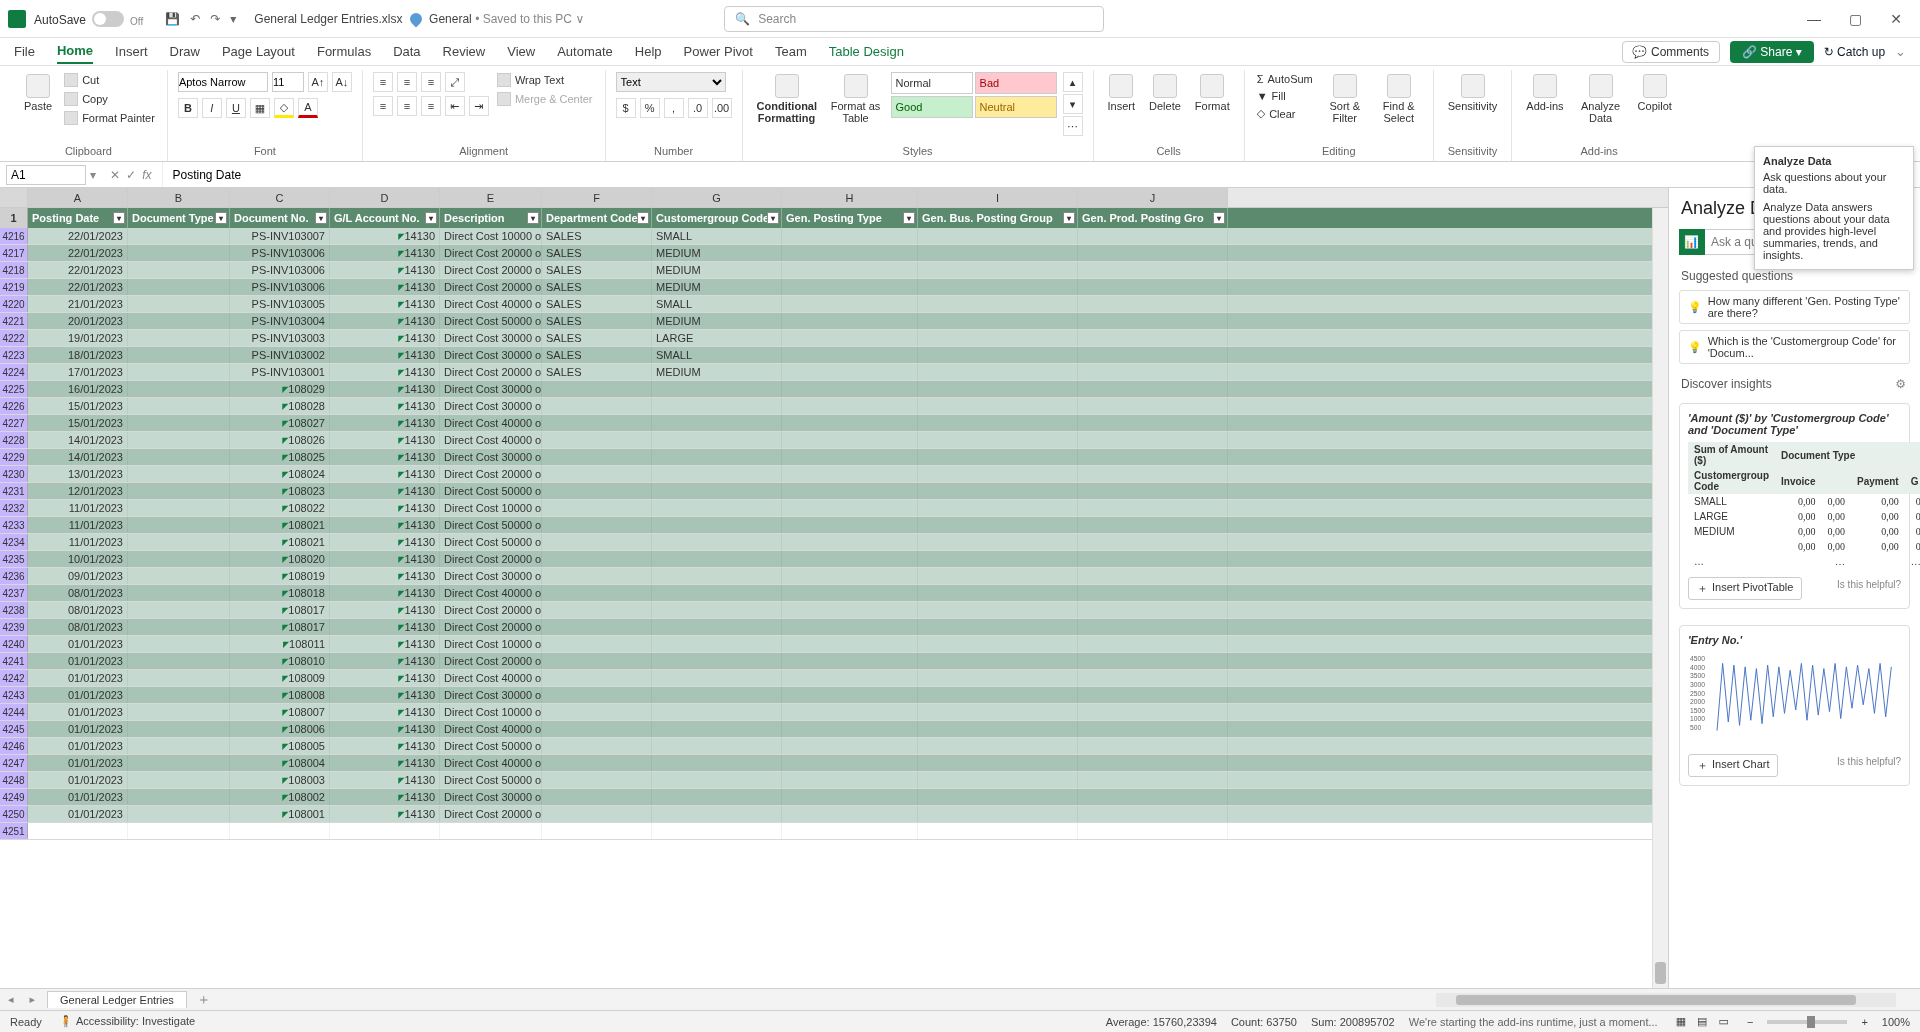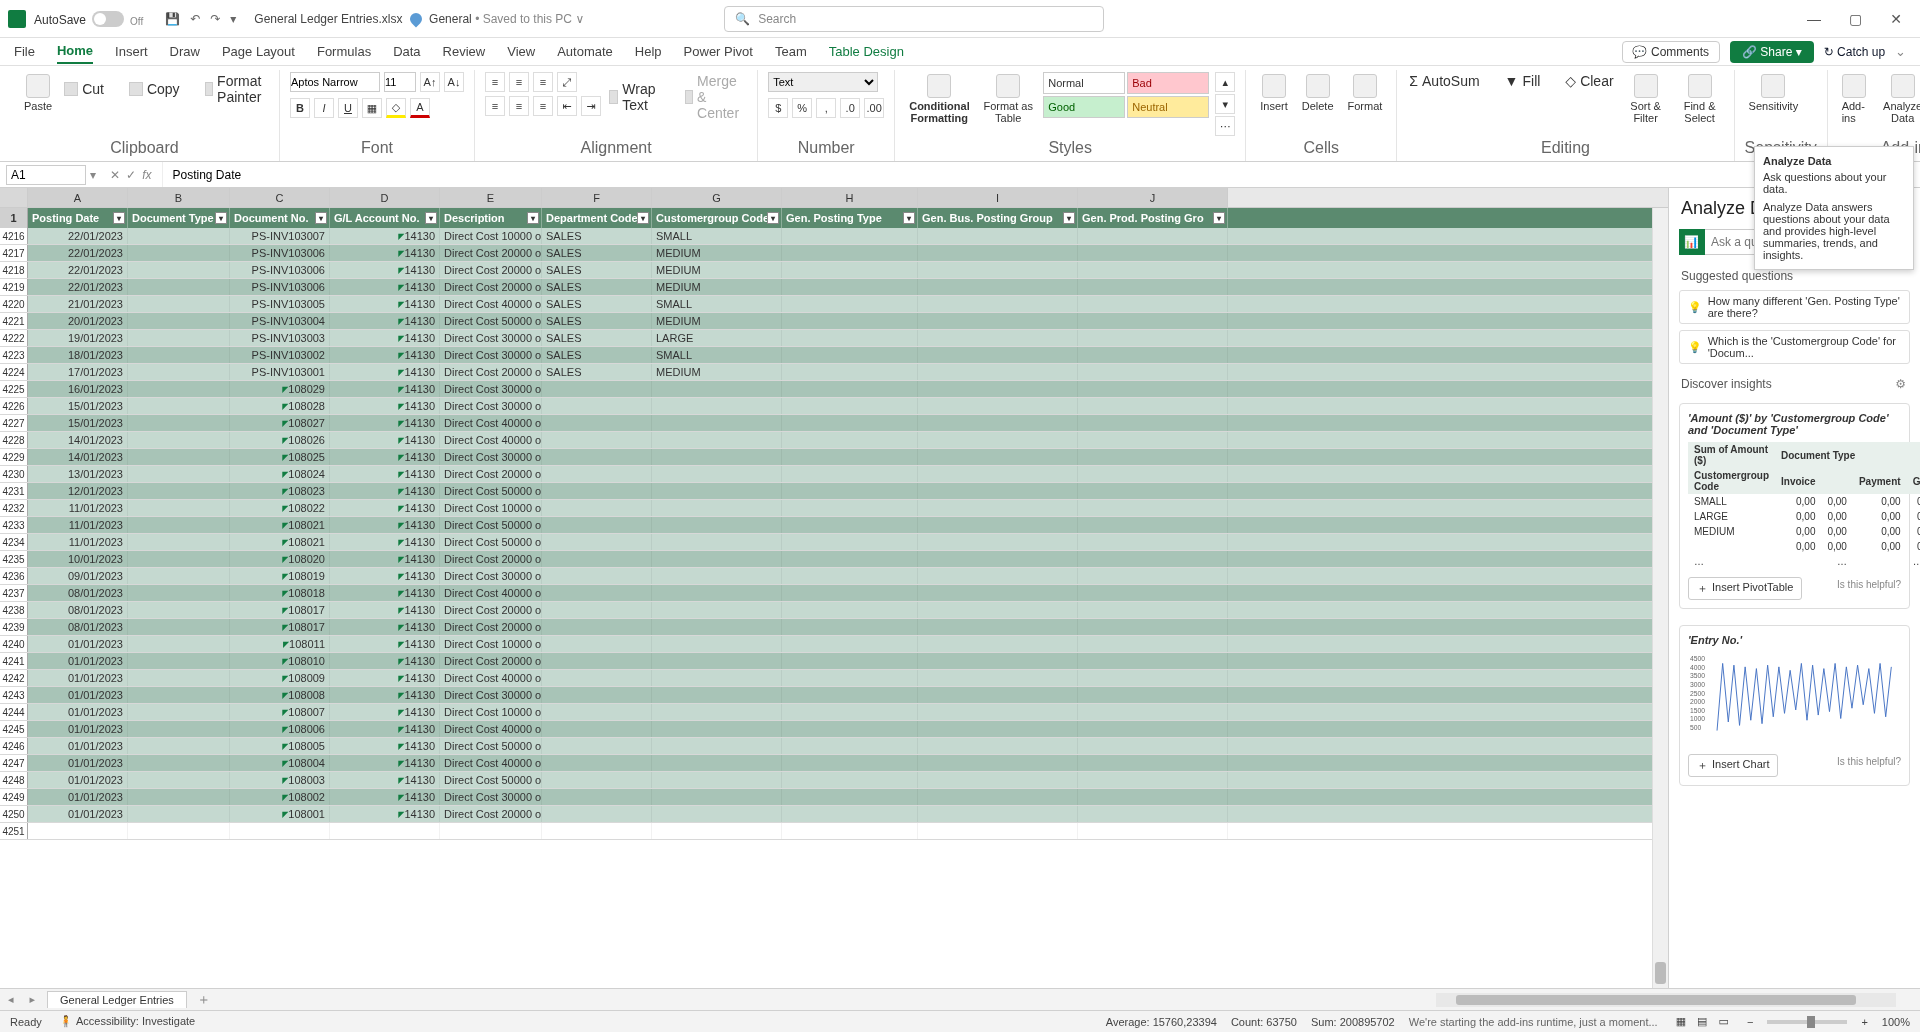"Cut" .ribbon .stack { flex-direction: none -> column; font-size: 14px -> 11px; gap: 21px -> 3px }
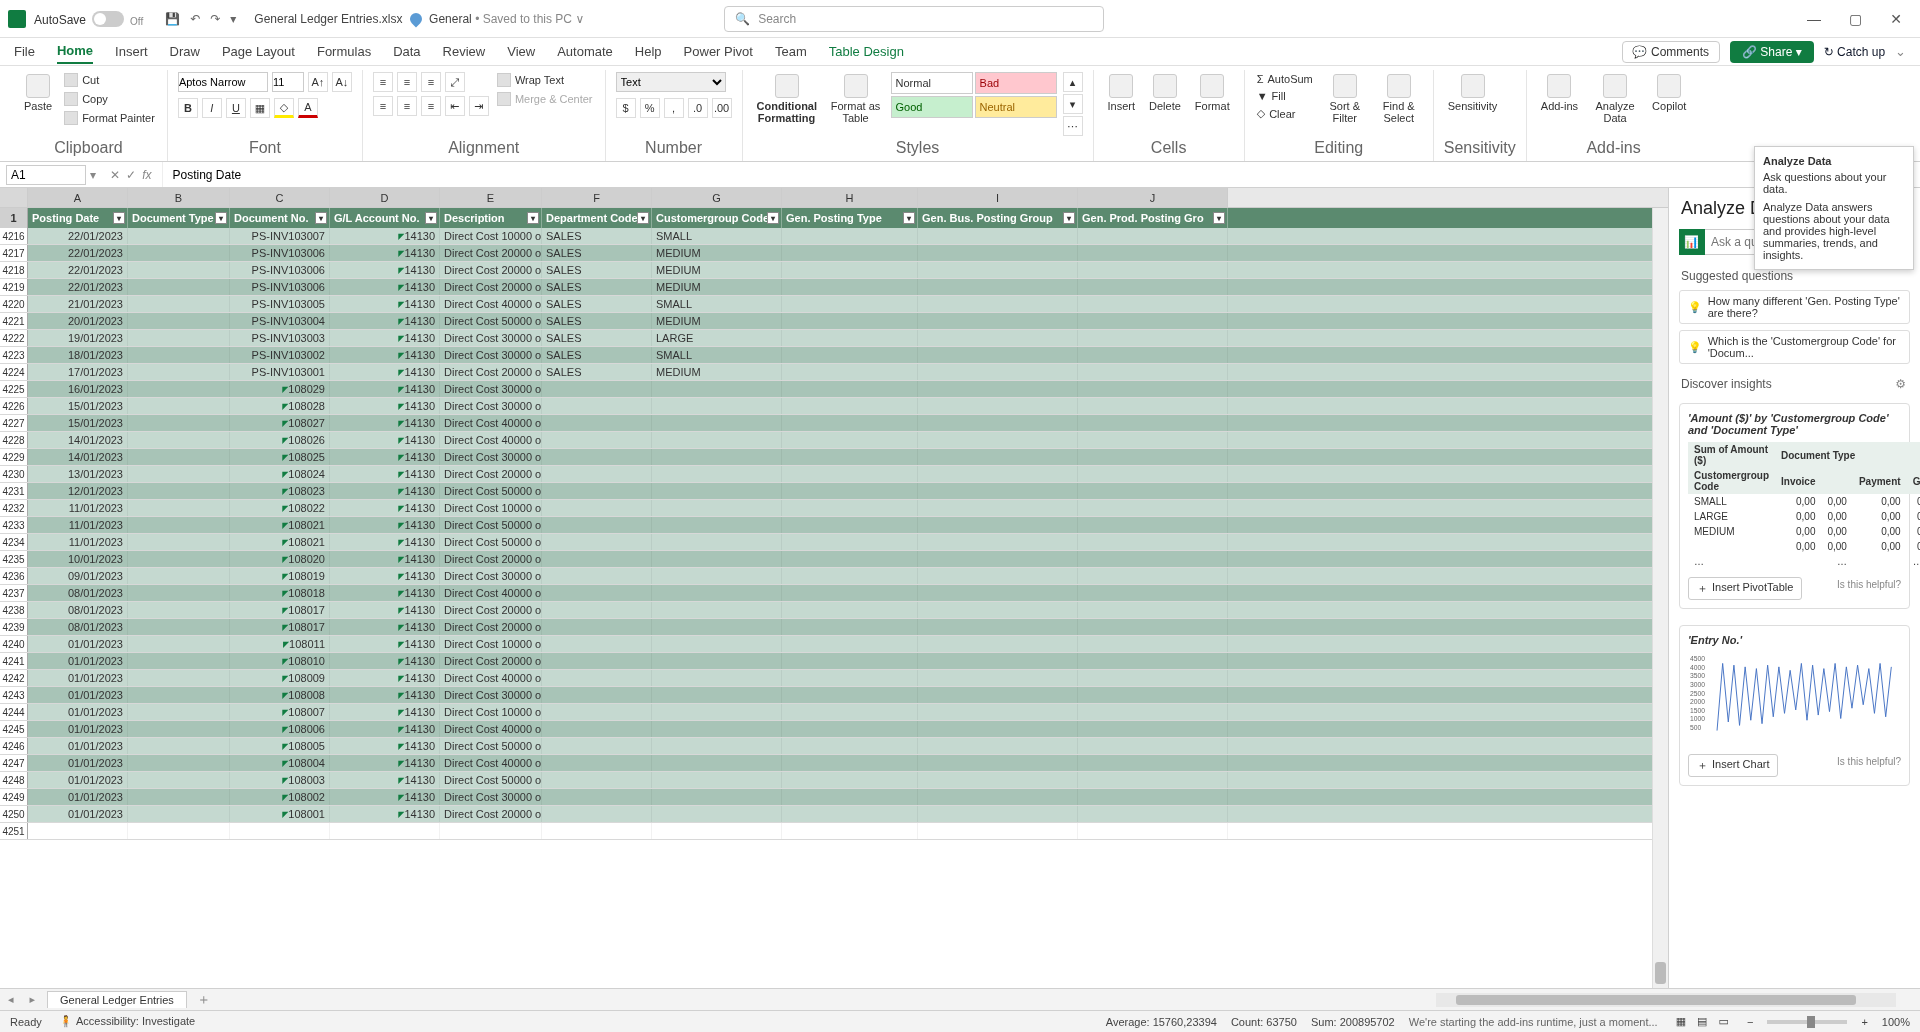"Clipboard" .ribbon .group-label { font-size: 16px -> 11px }
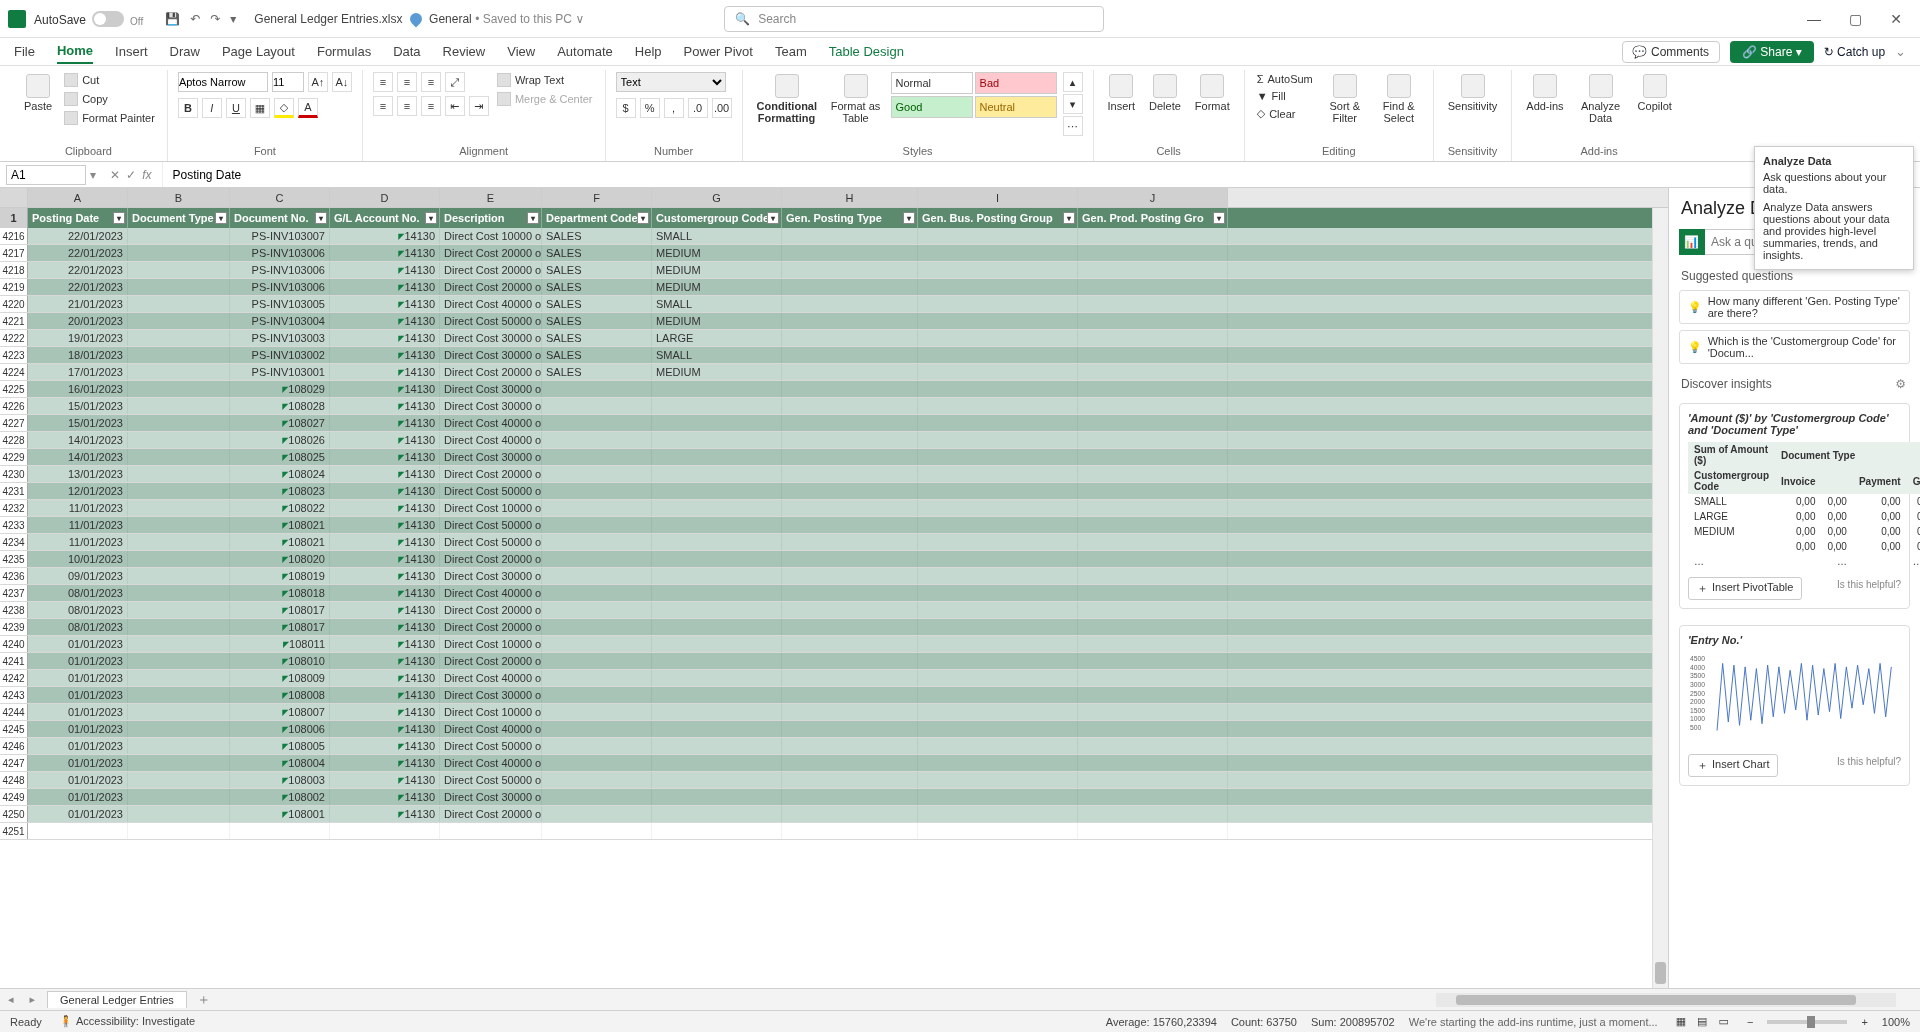"4216" .row .rh { background: #ffffff -> #c4b5fd }
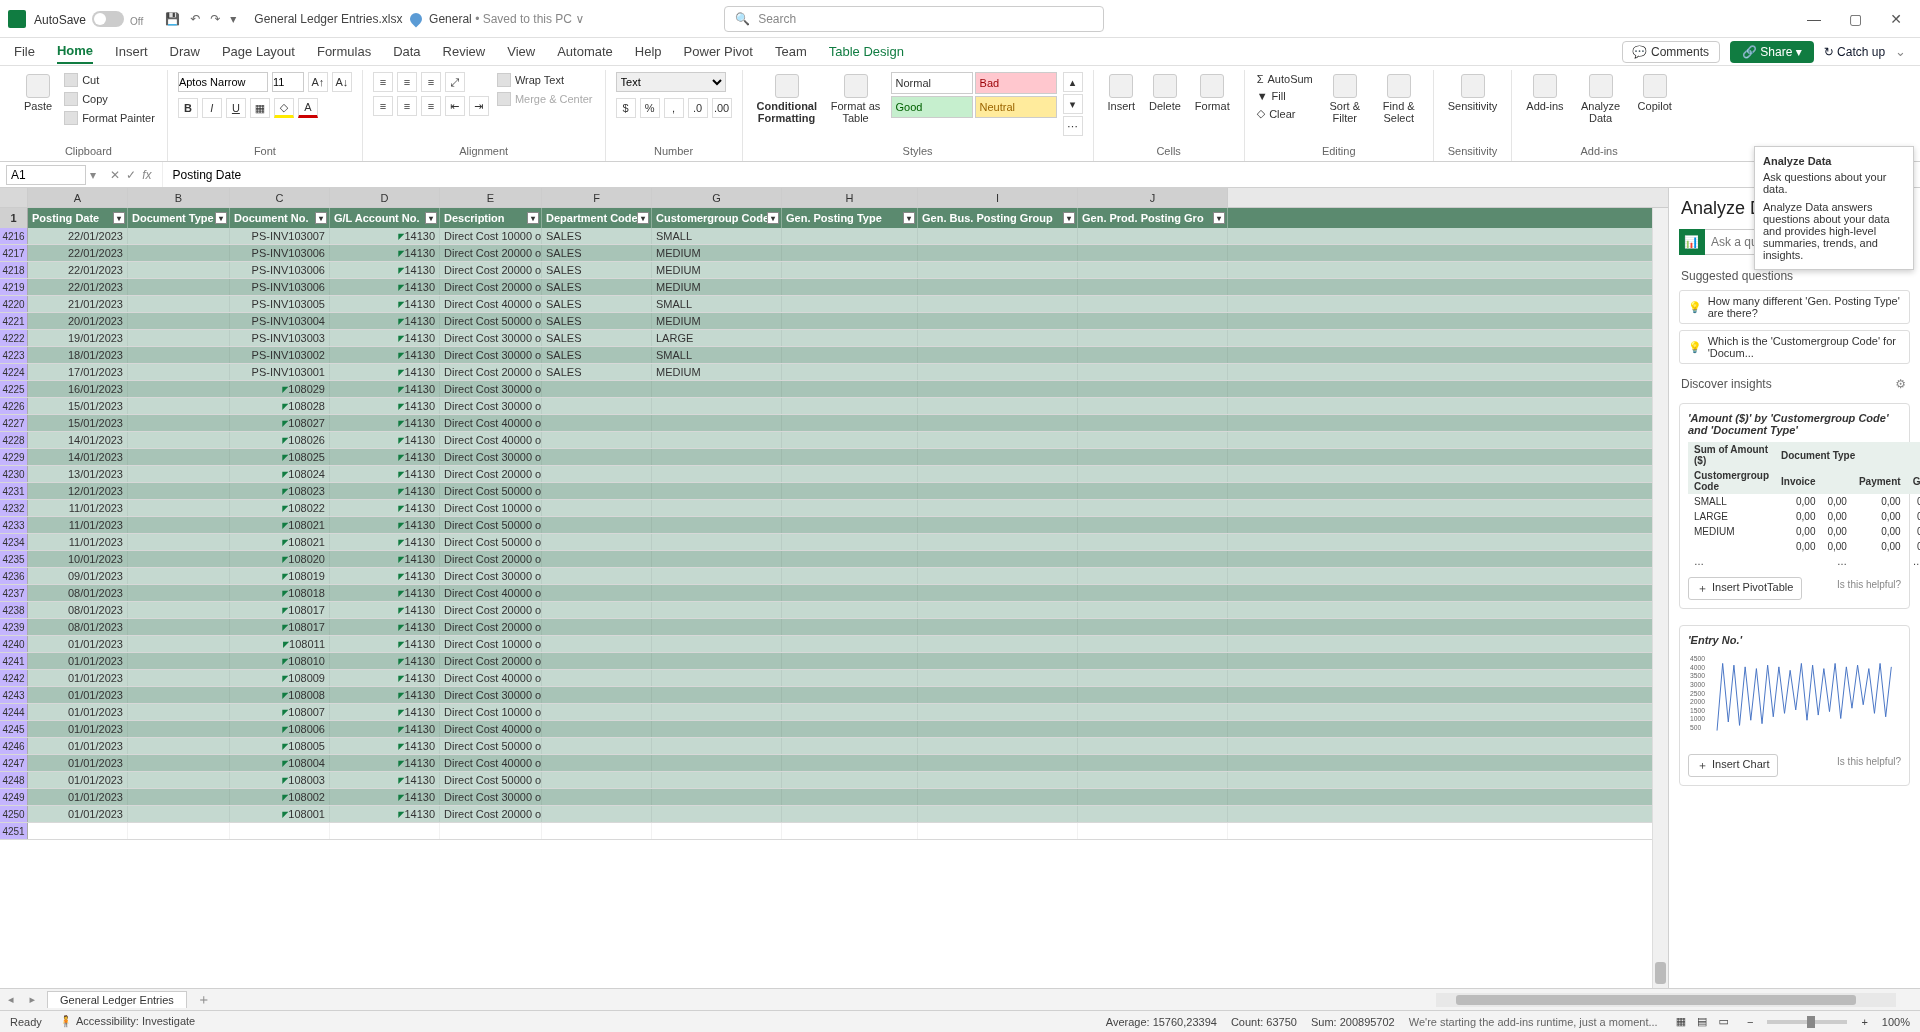"0,00" .pane .pivot-table td.n { font-family: none -> Liberation Serif, serif }
